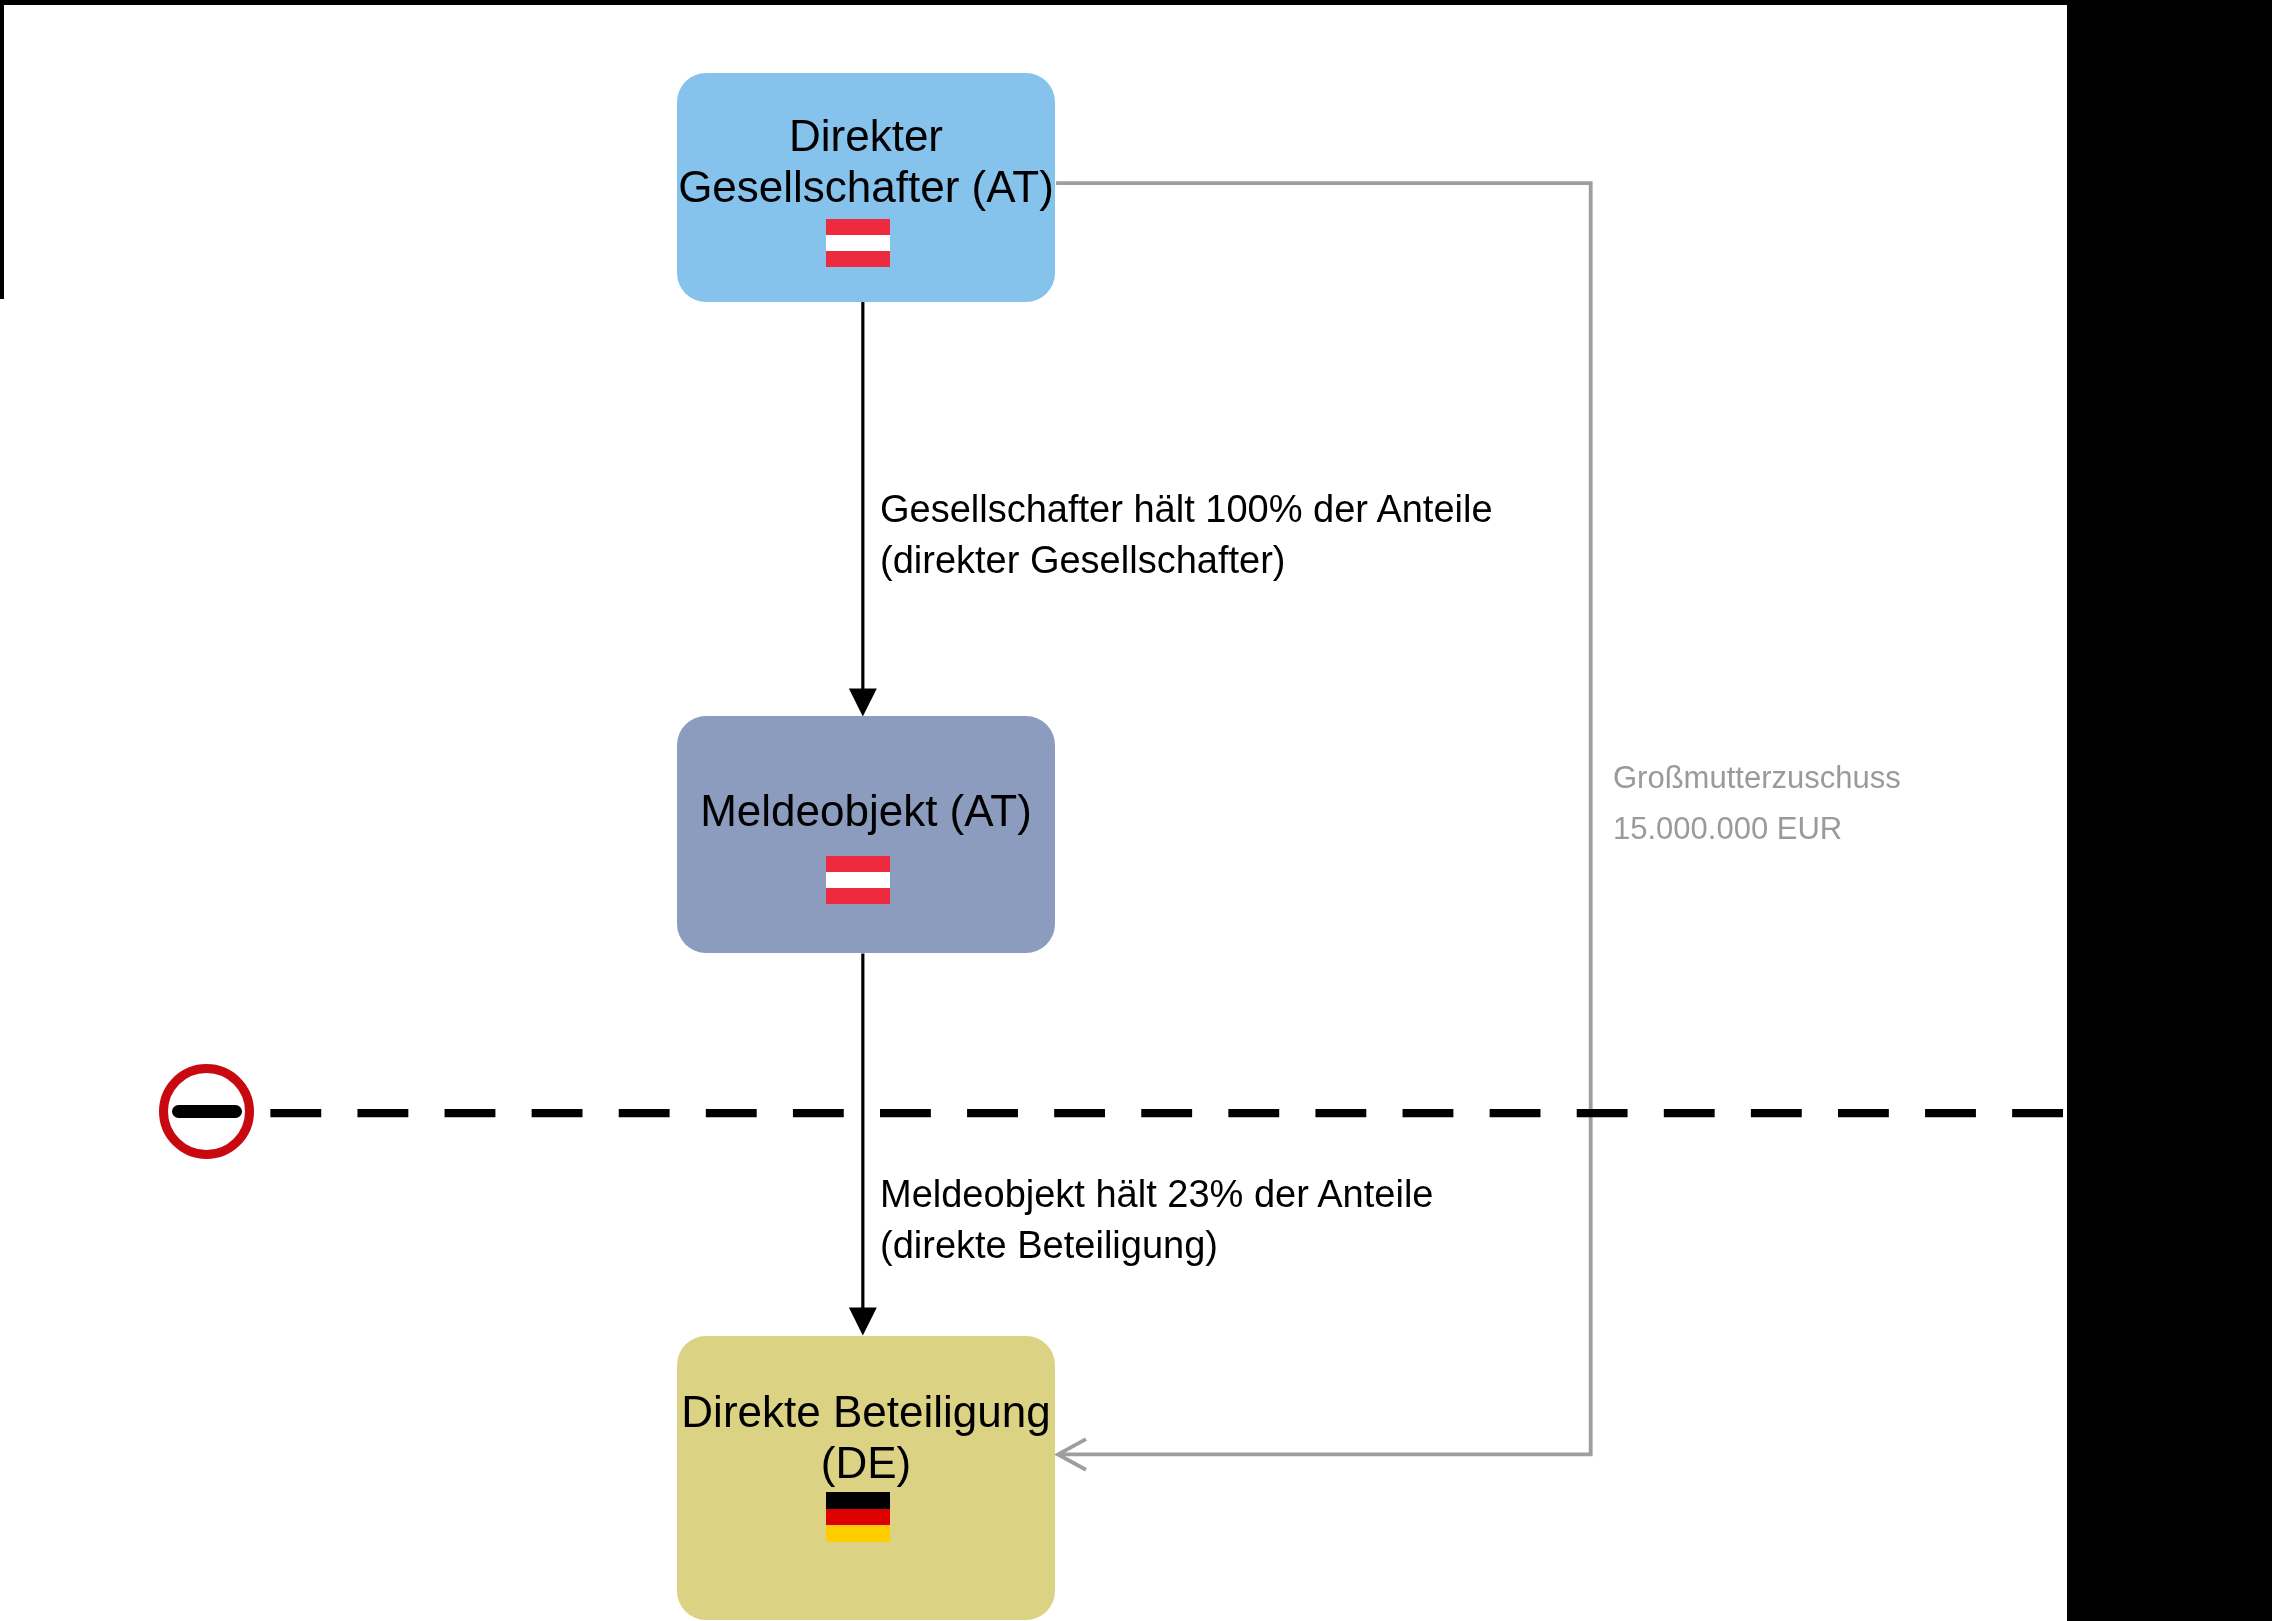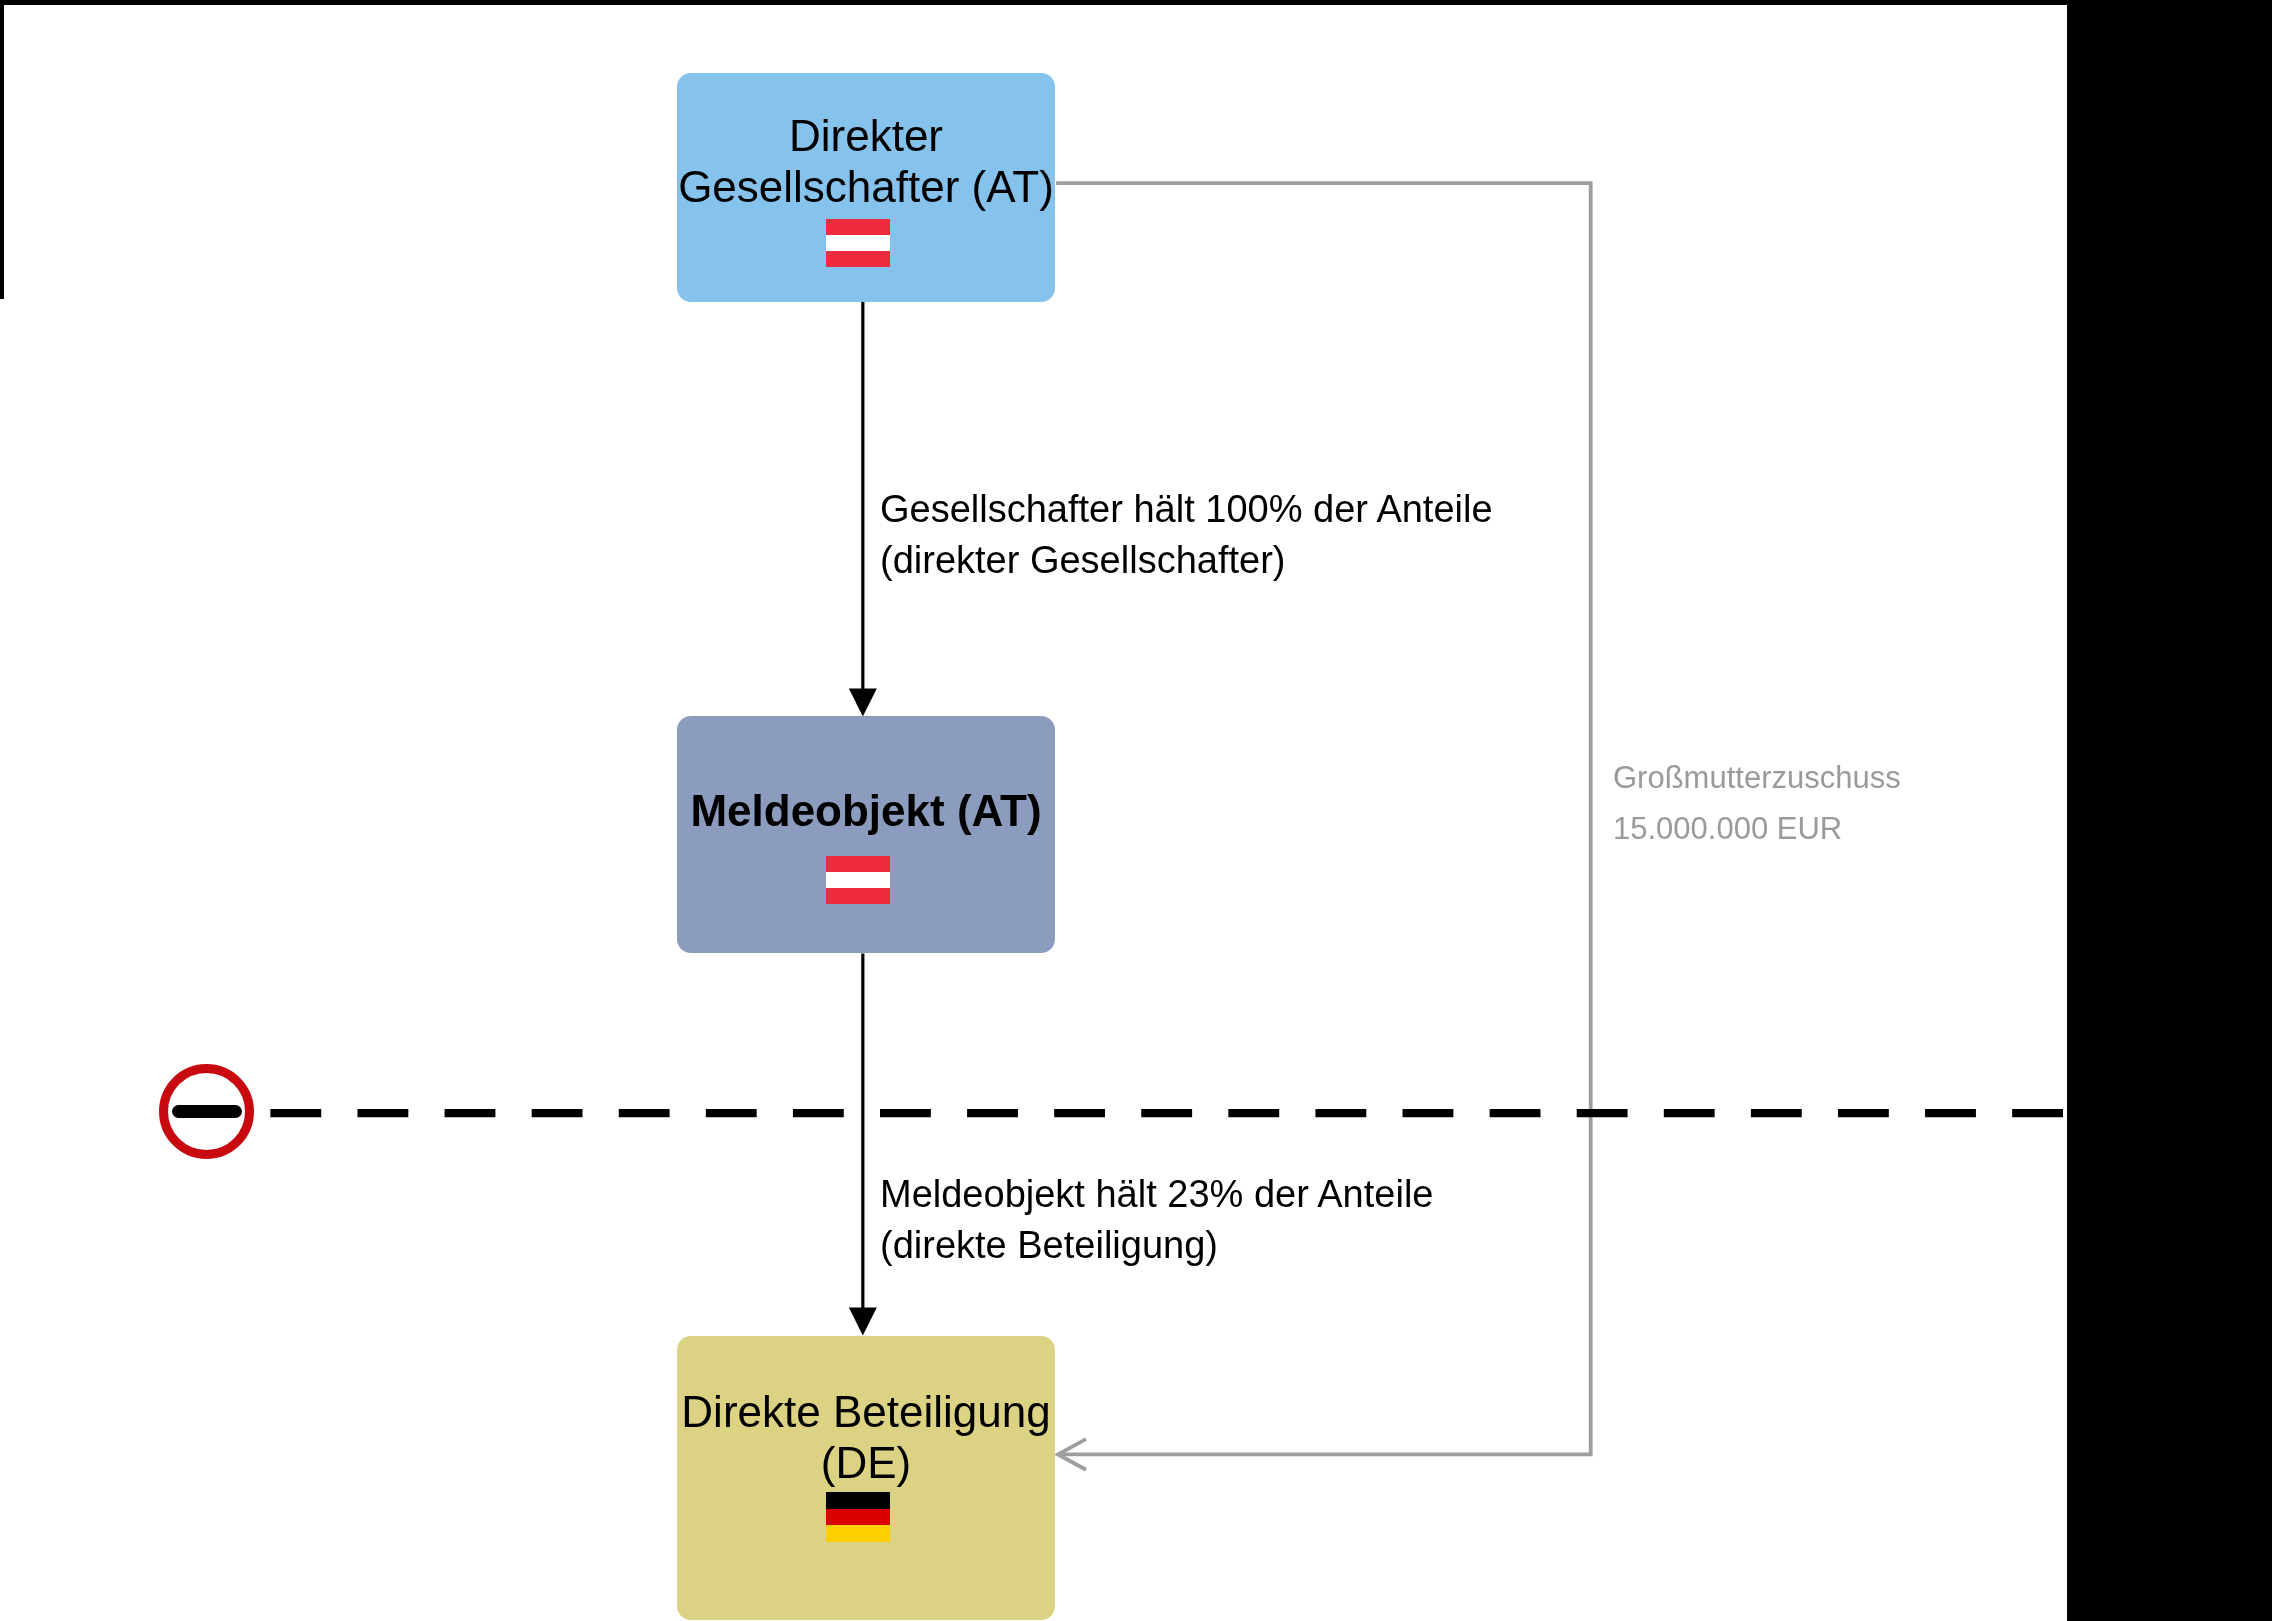"Direkter" .node { border-radius: 14px -> 29px }
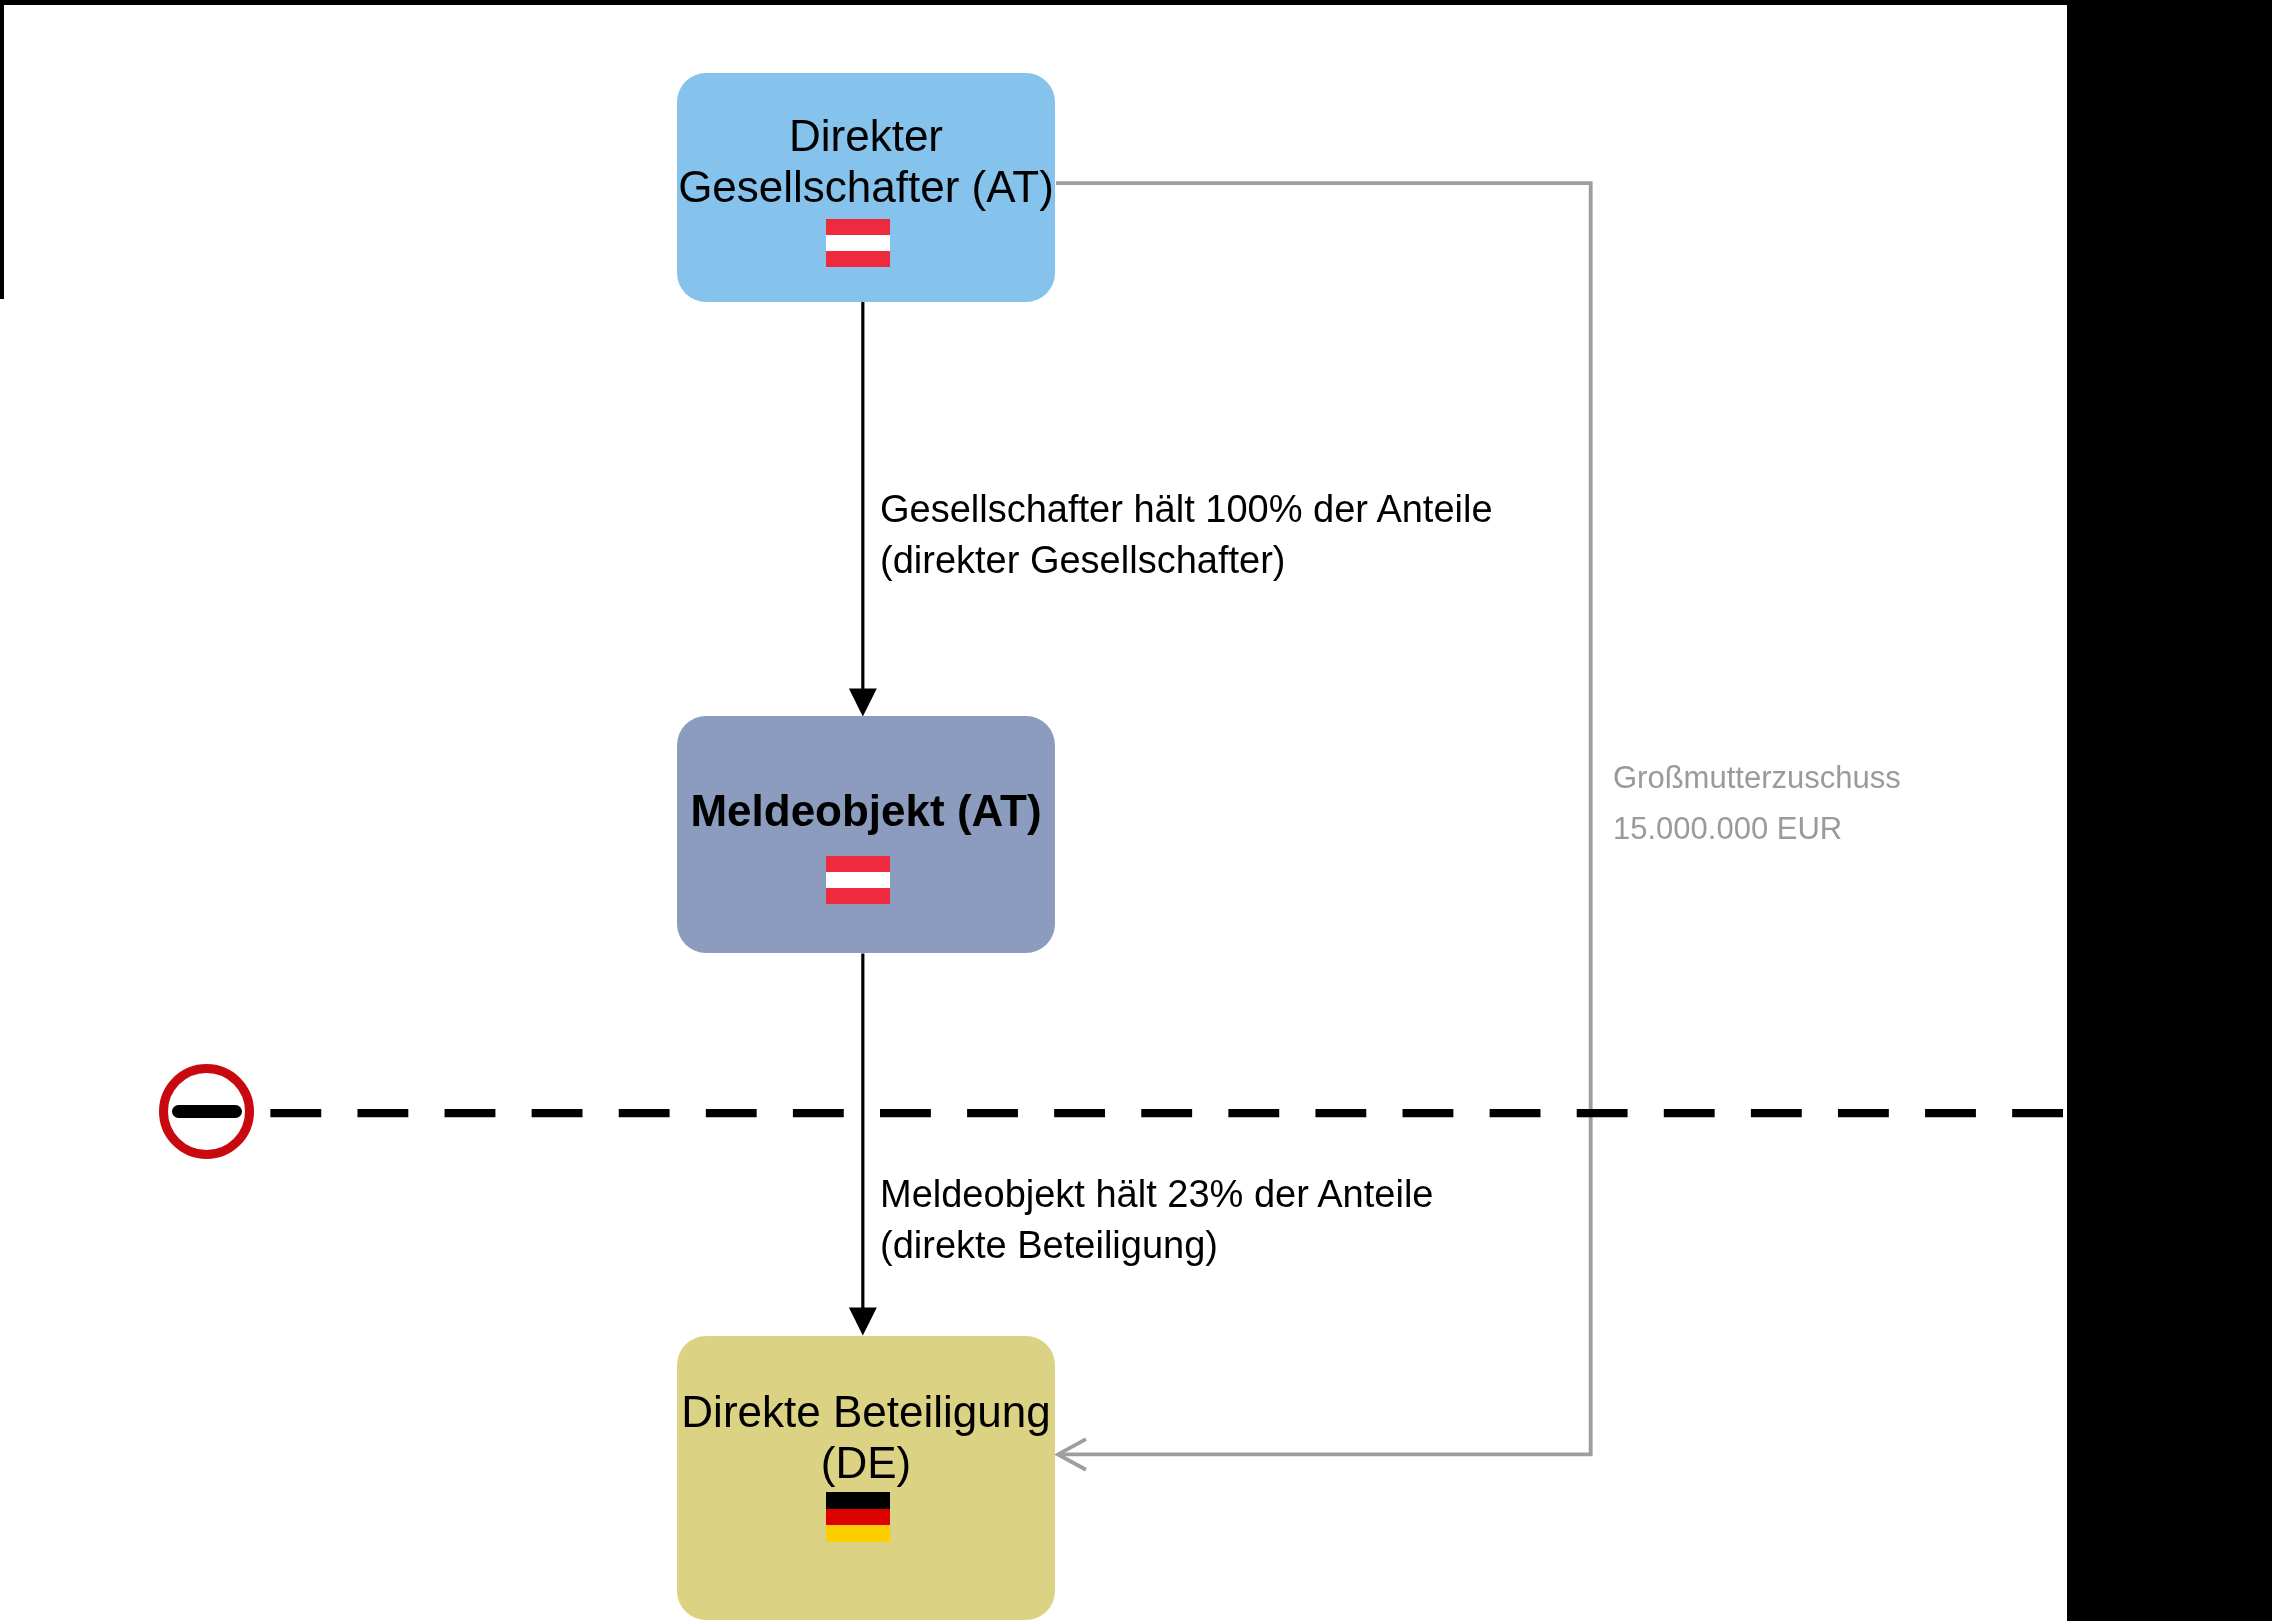"Meldeobjekt (AT)" .node-2 { font-weight: bold -> none }
